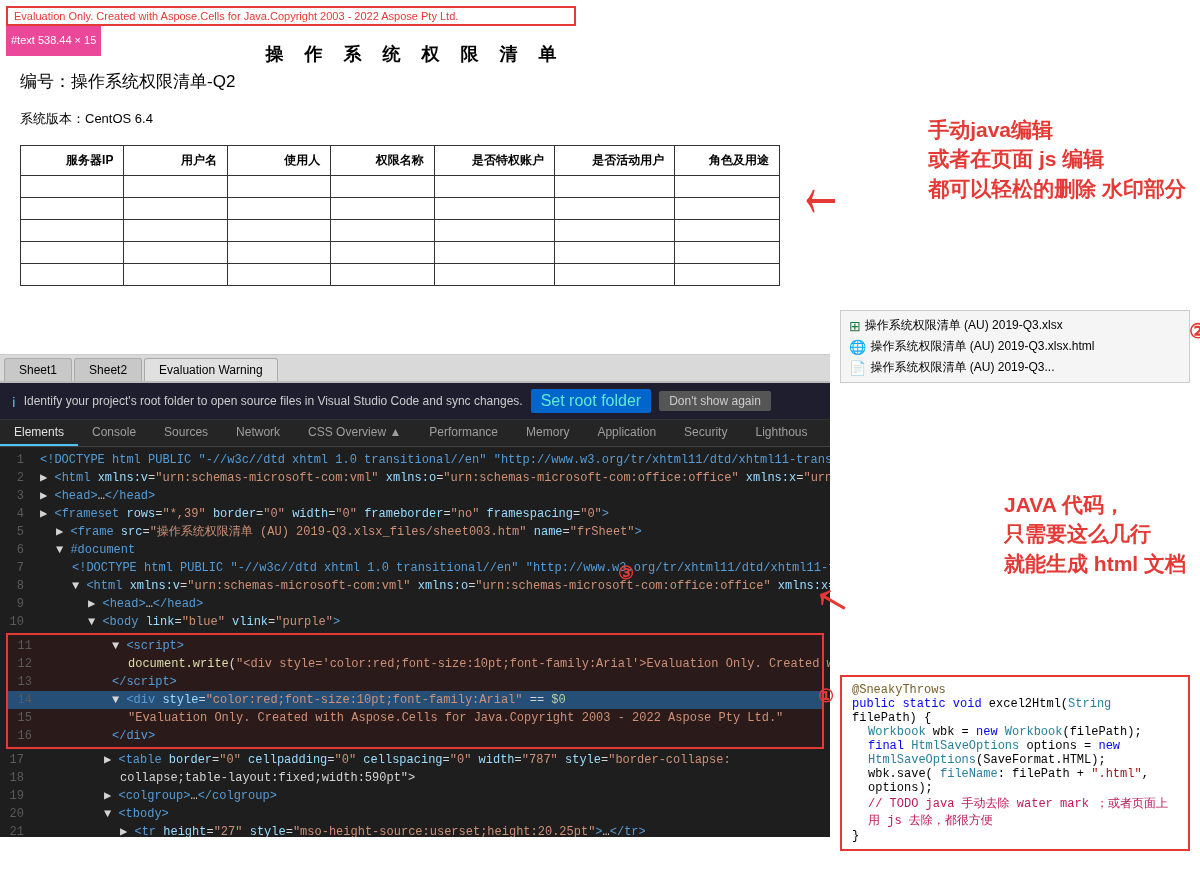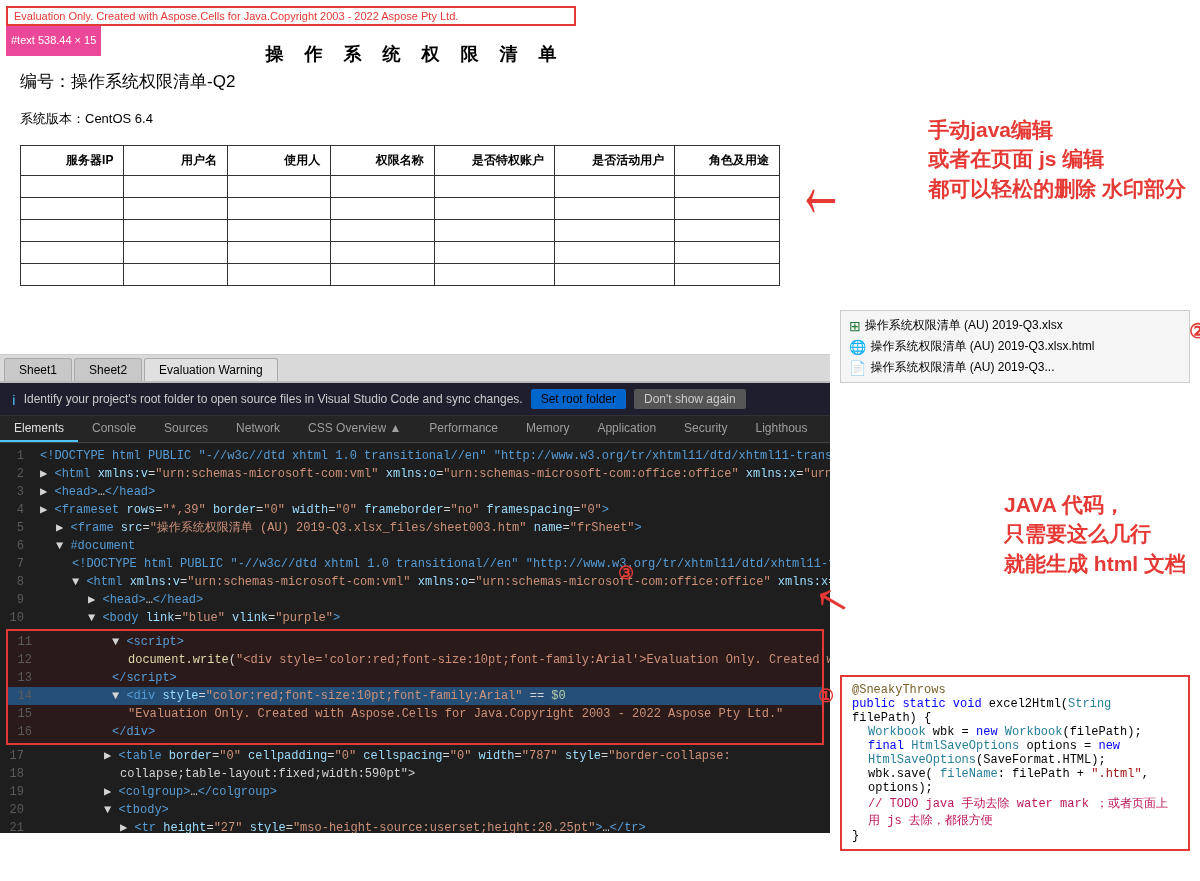"Set root folder" .btn-set-root { color: #000000 -> #5eead4; font-size: 12px -> 16px }
